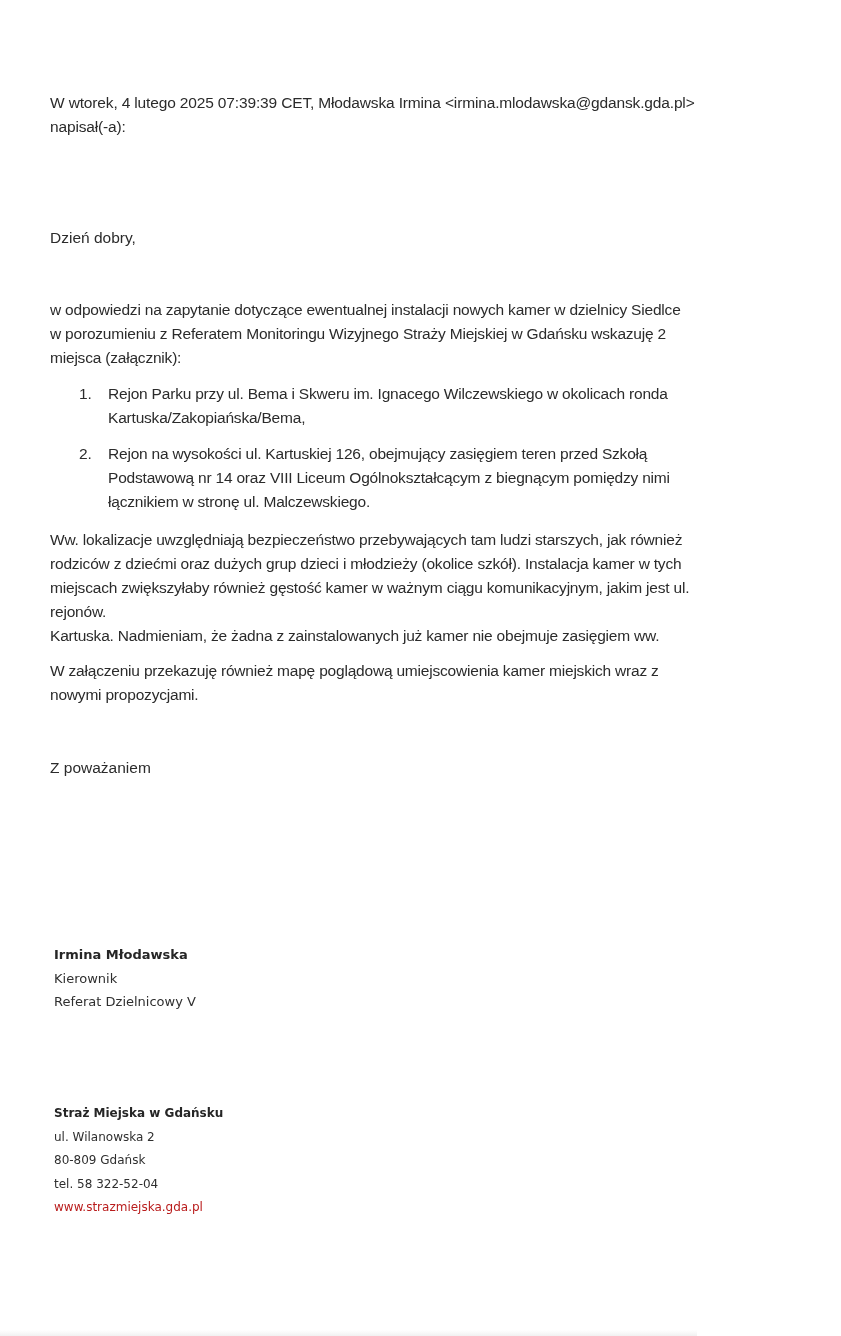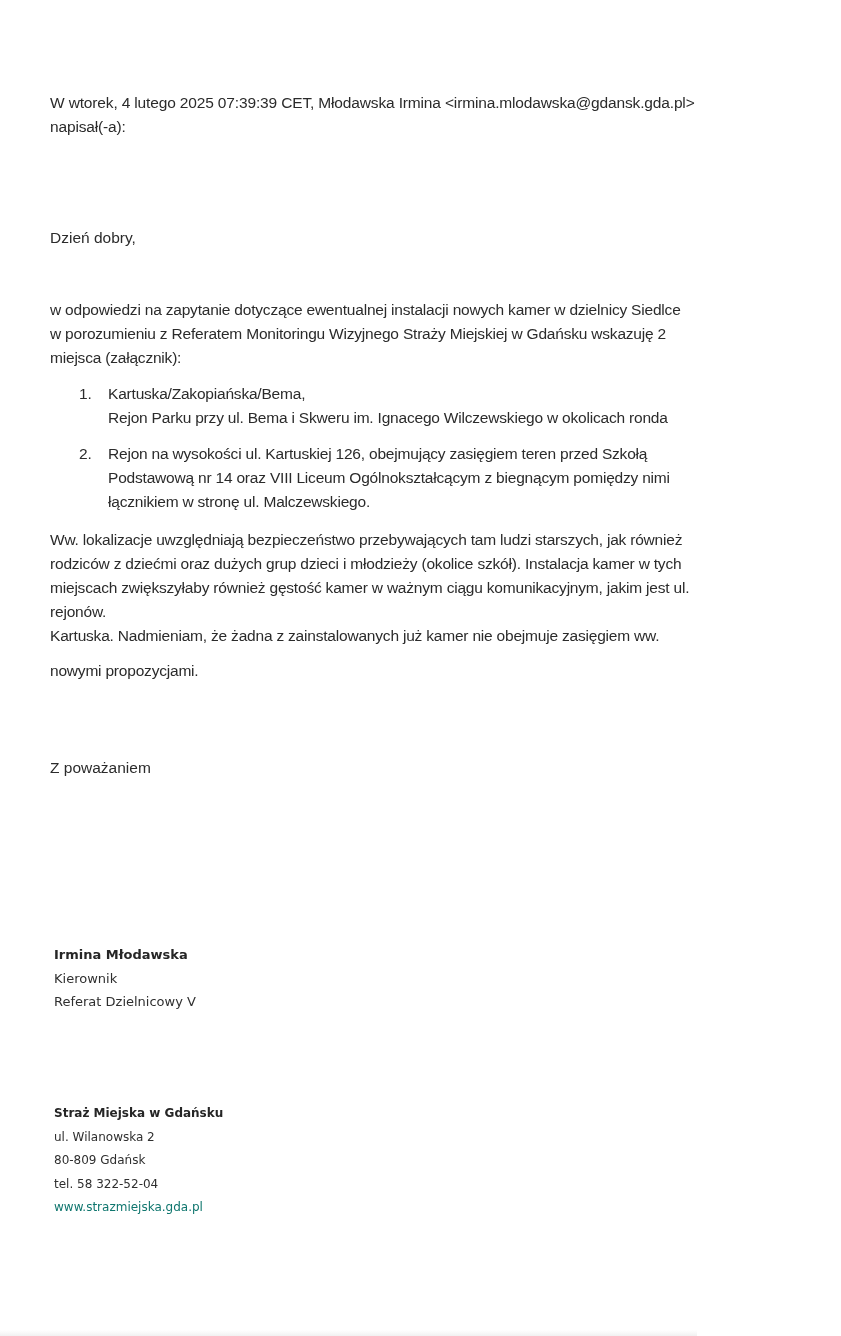"Kartuska/Zakopiańska/Bema," span.line { order: before "Rejon Parku przy ul. Bema" -> after "Rejon Parku przy ul. Bema" }
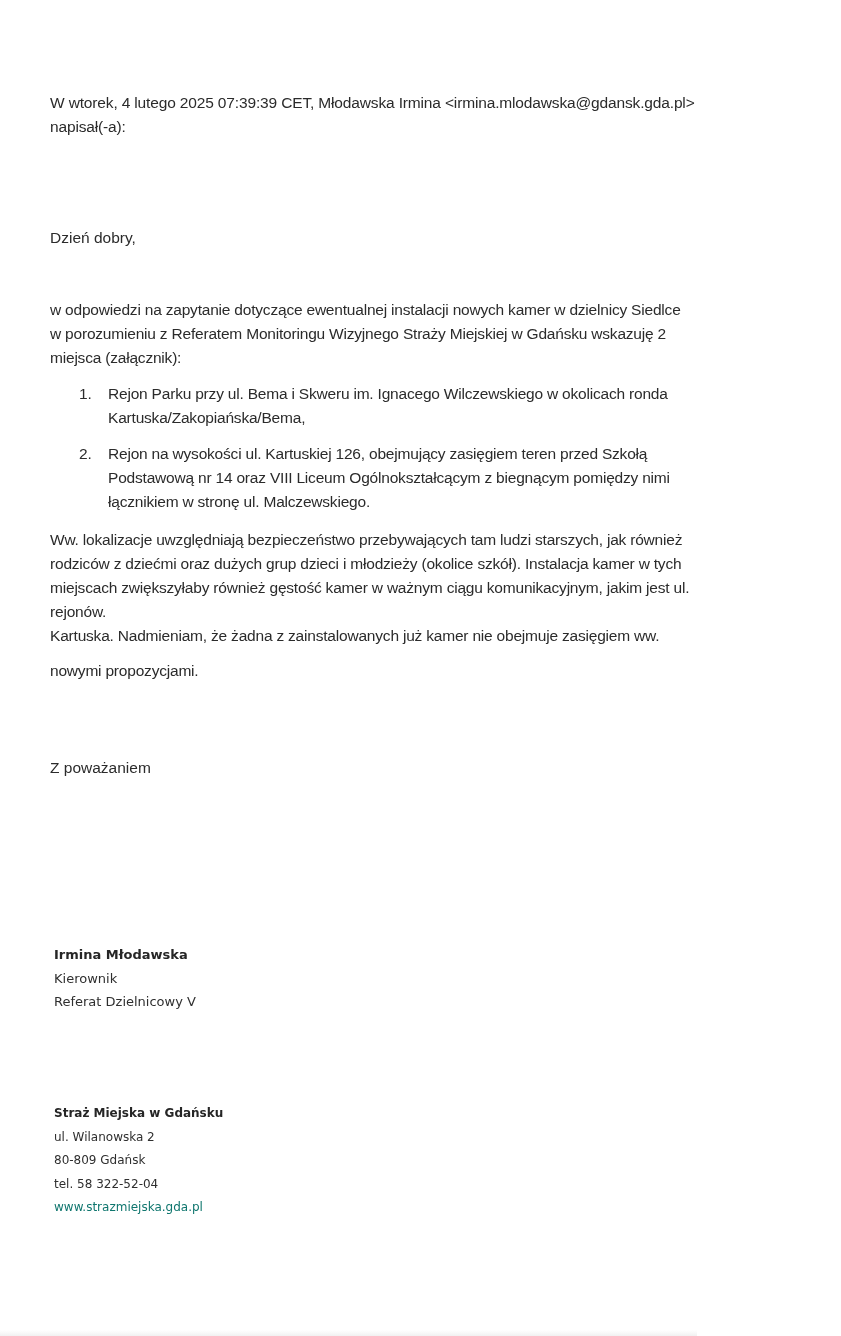"W załączeniu przekazuję również mapę" span.line { html: none -> <span>W załączeniu przekazuję również mapę poglądową umiejscowienia kamer miejskich wraz z</span> }
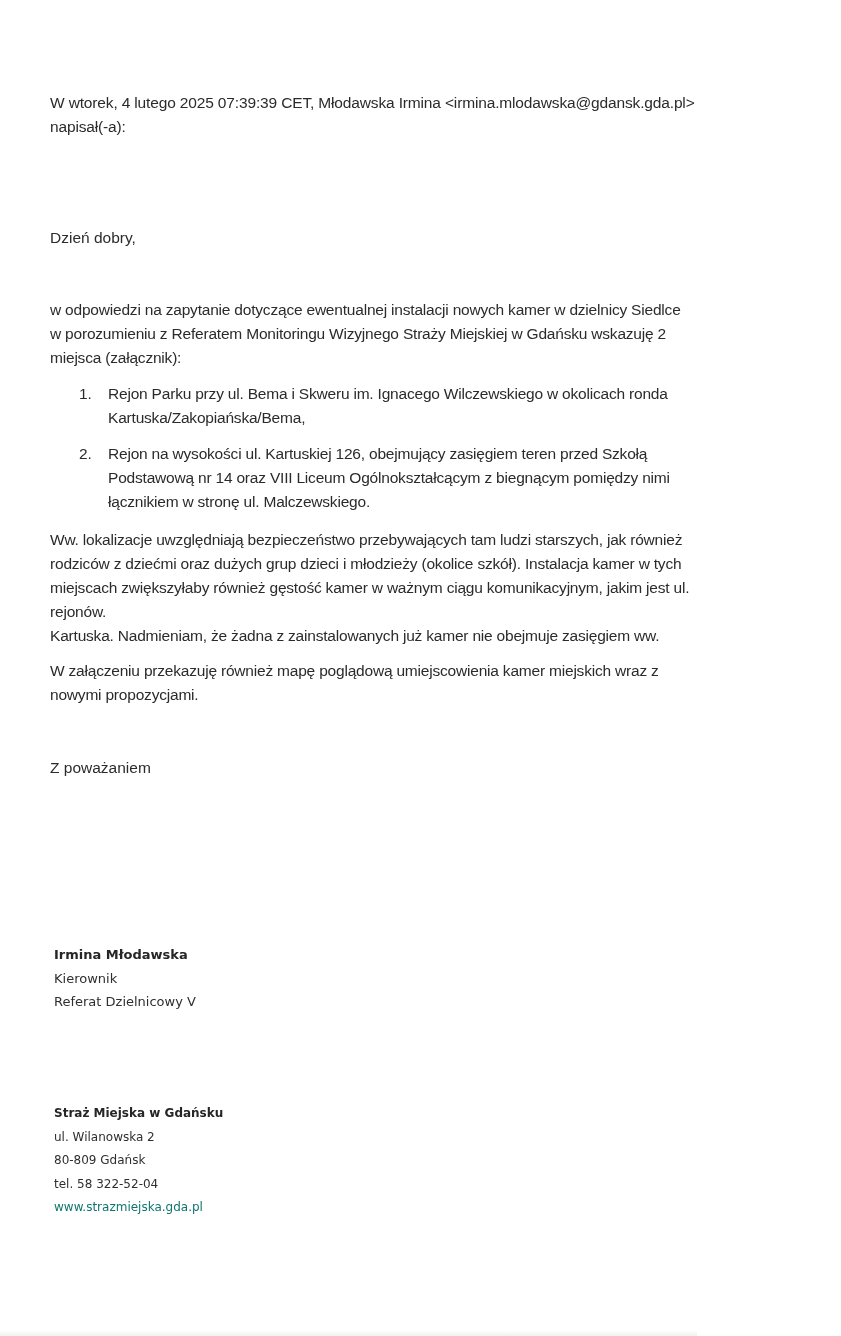"www.strazmiejska.gda.pl" .org a { color: #0f766e -> #b91c1c }
